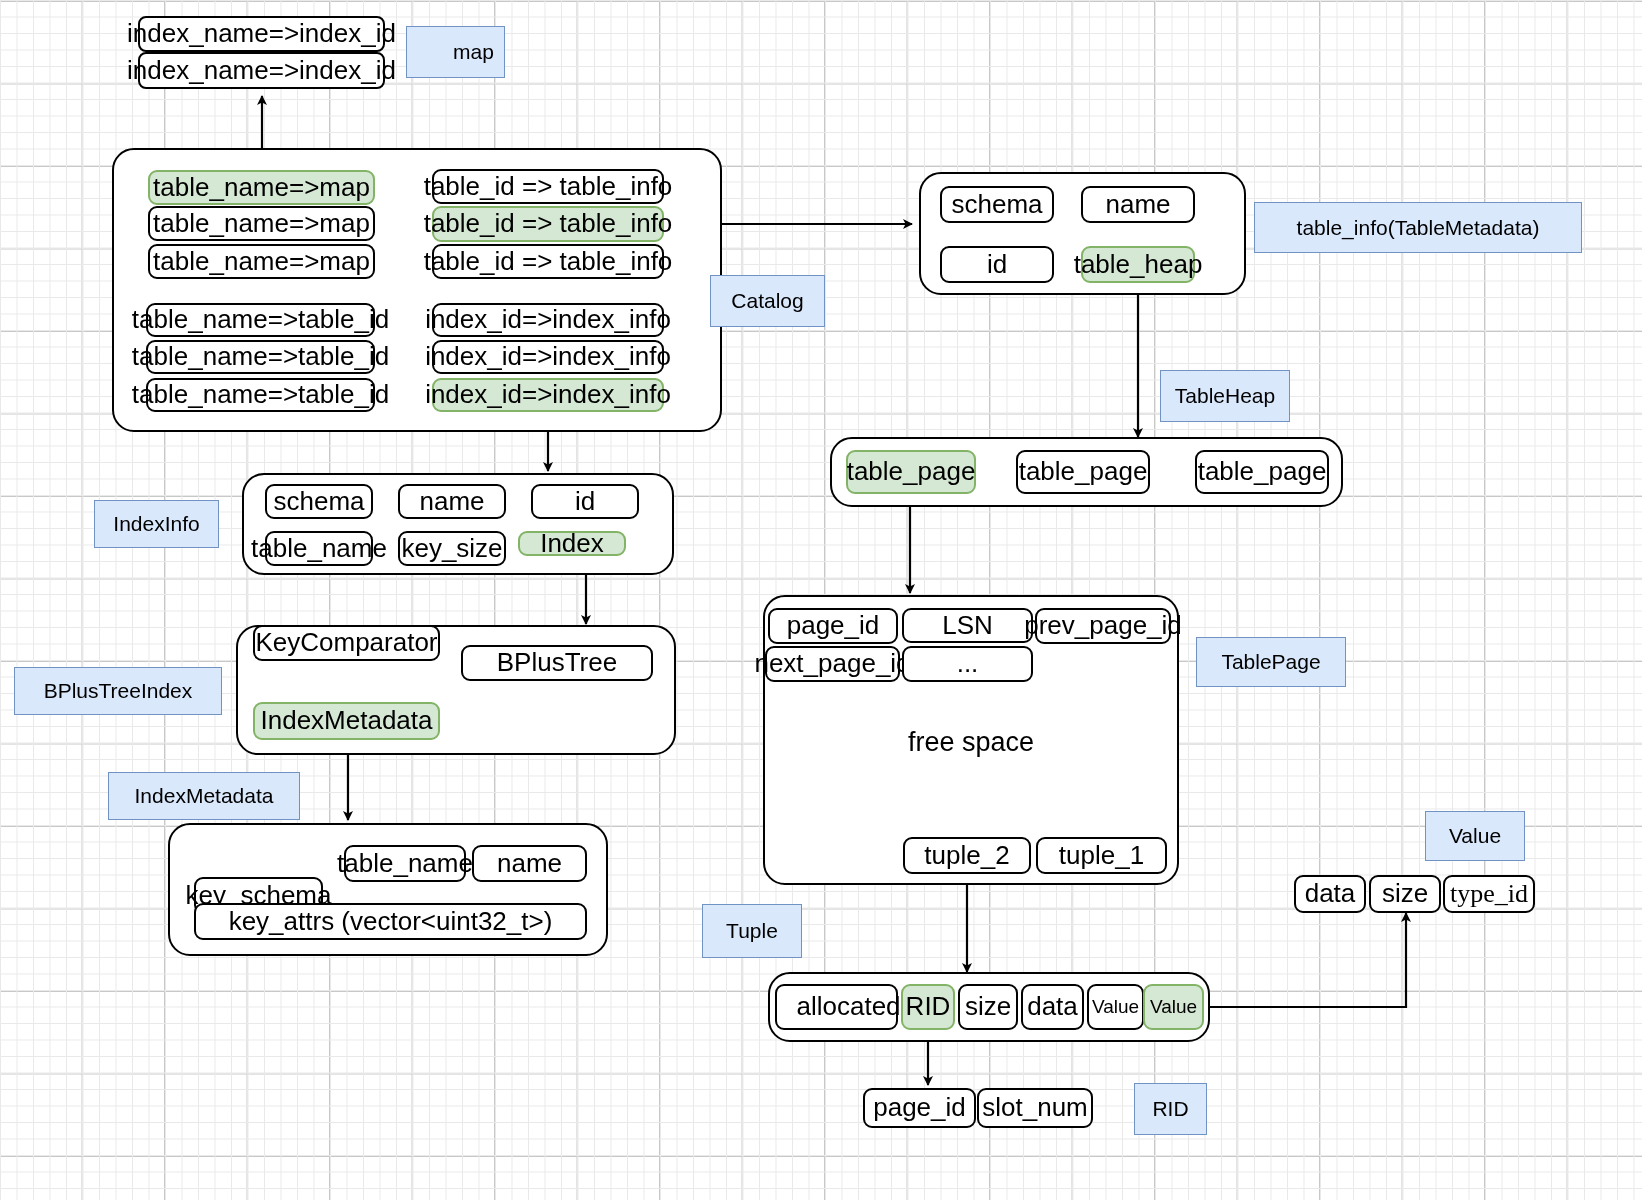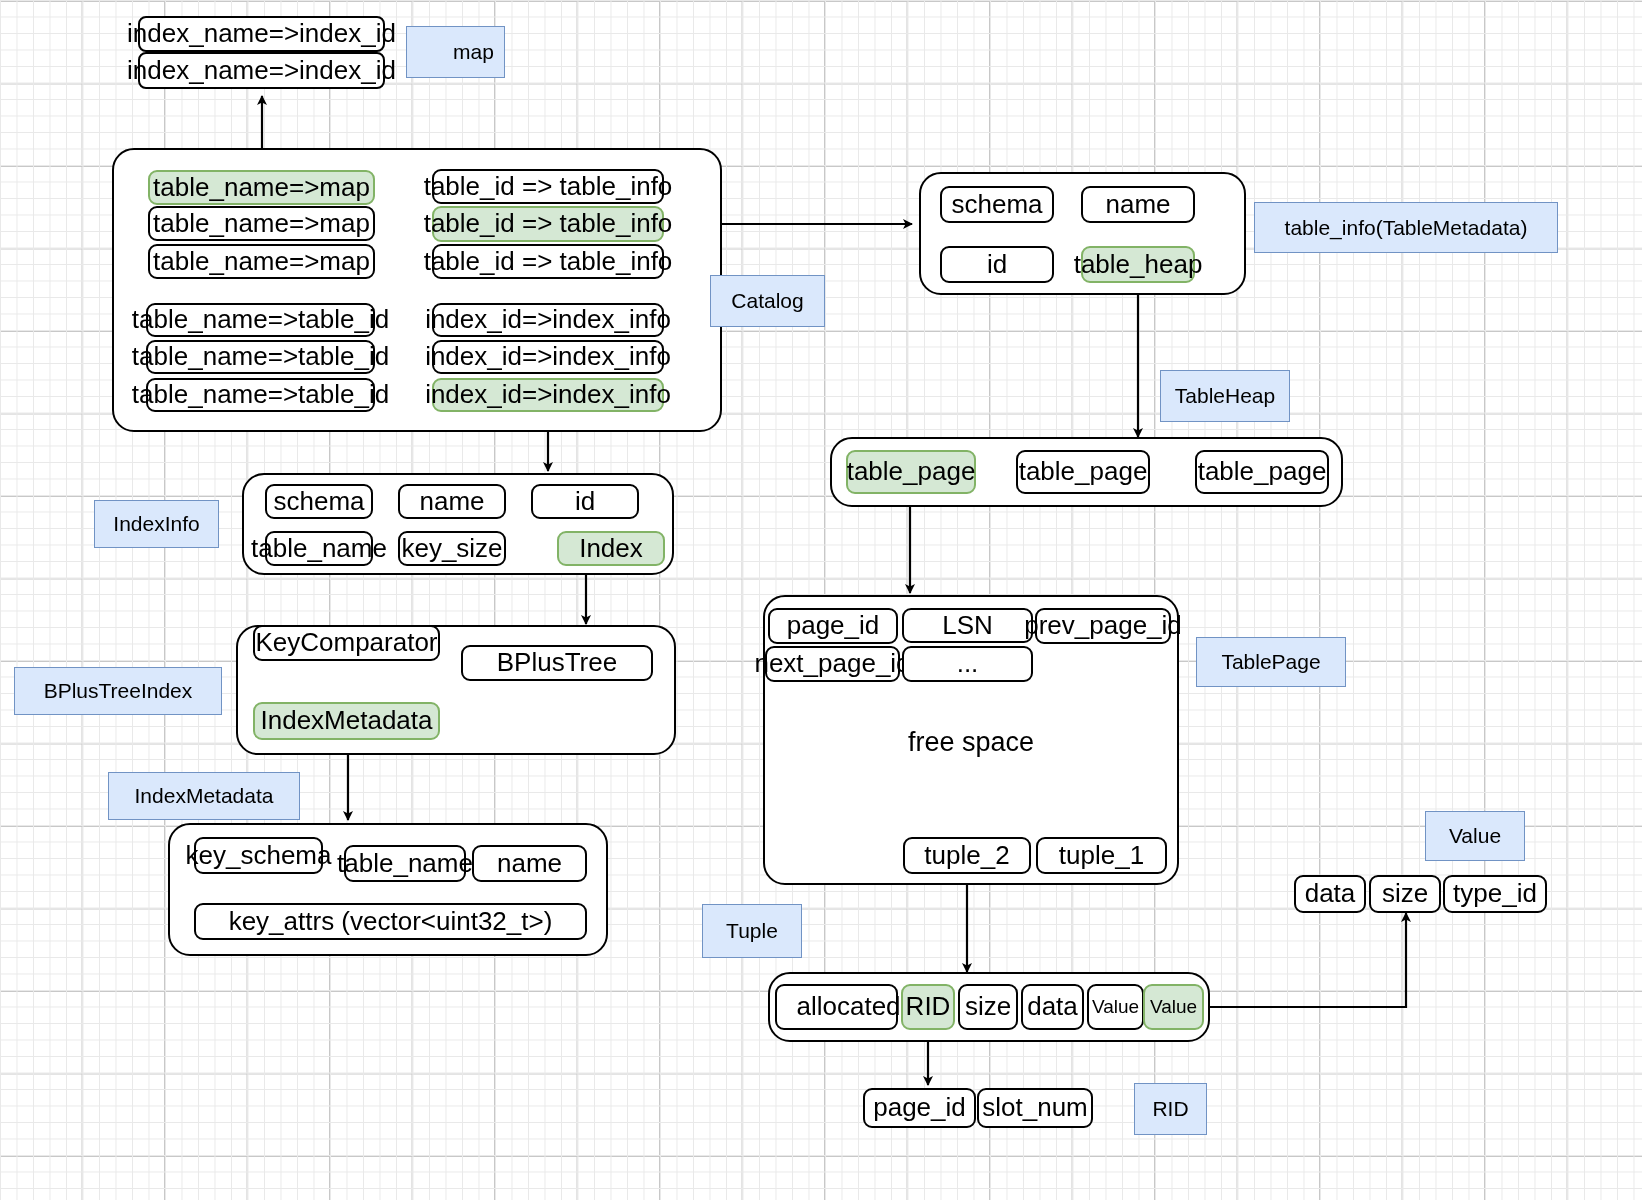"table_info(TableMetadata)" div.label { width: 304px -> 328px }
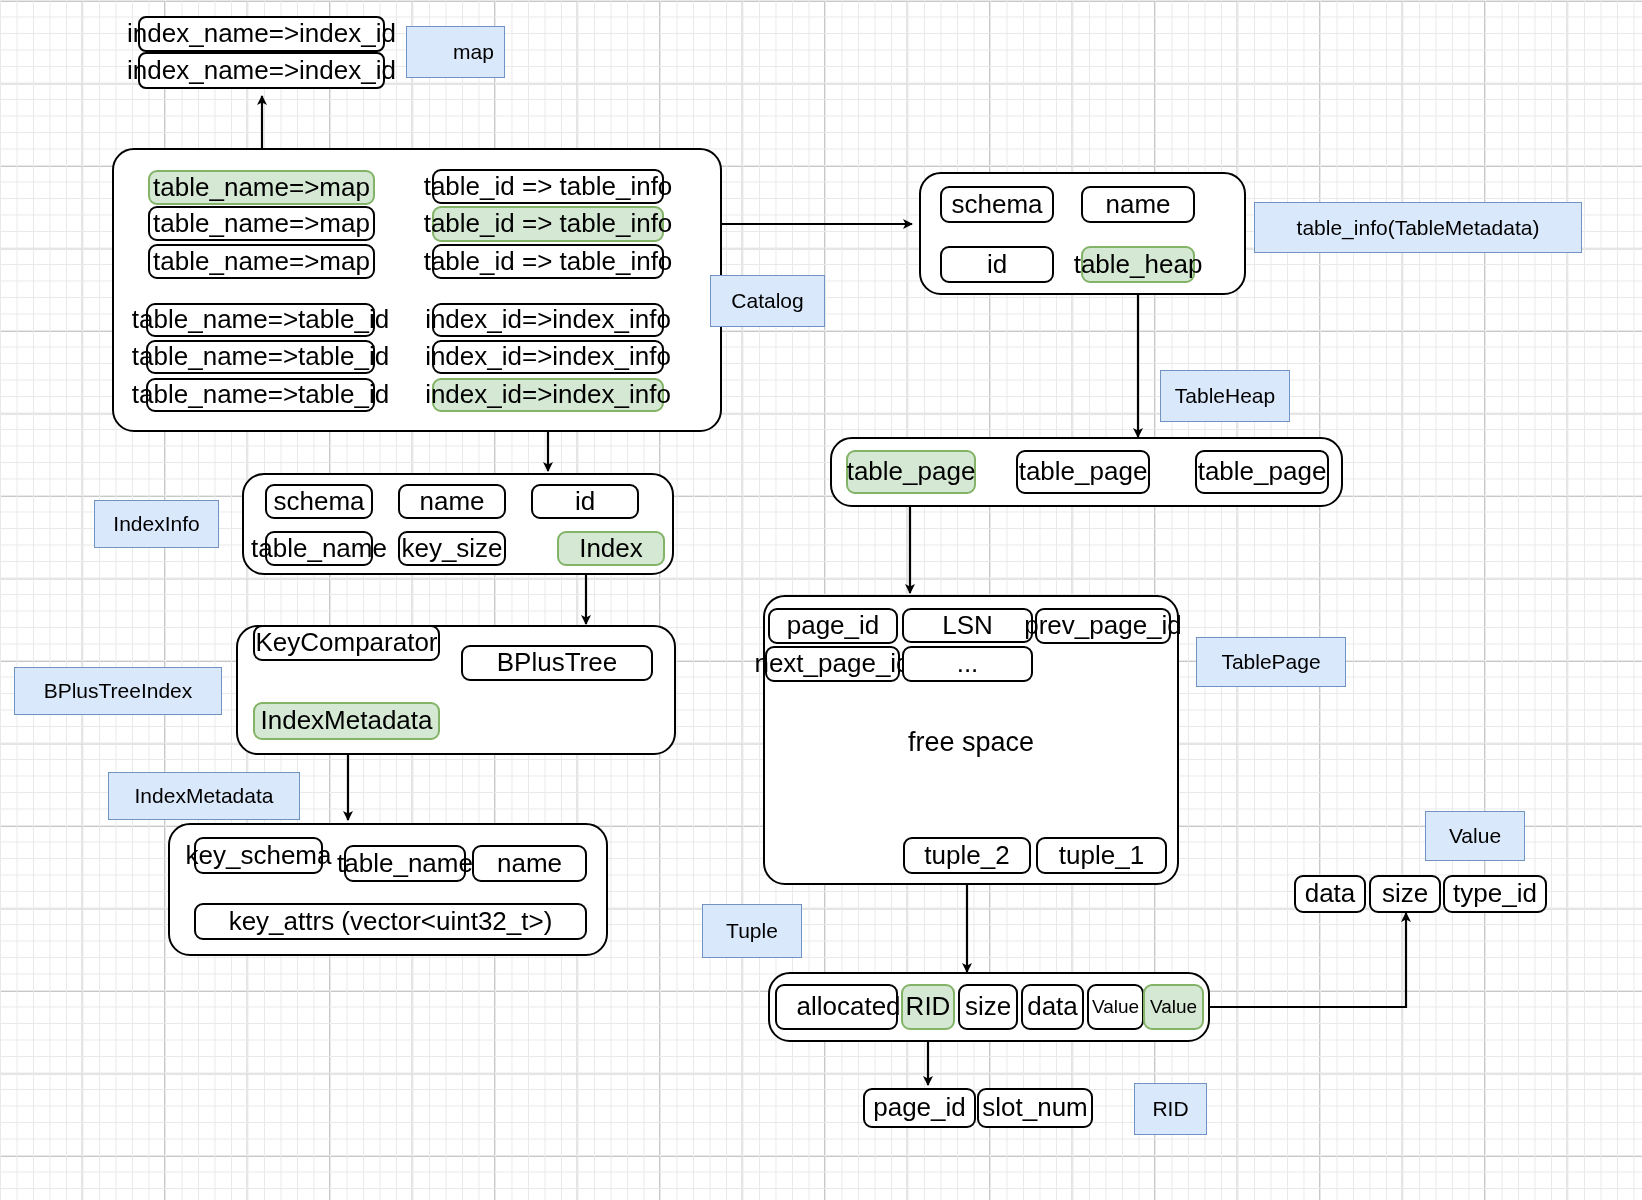"Index" div.node { height: 35px -> 25px; left: 557px -> 518px }
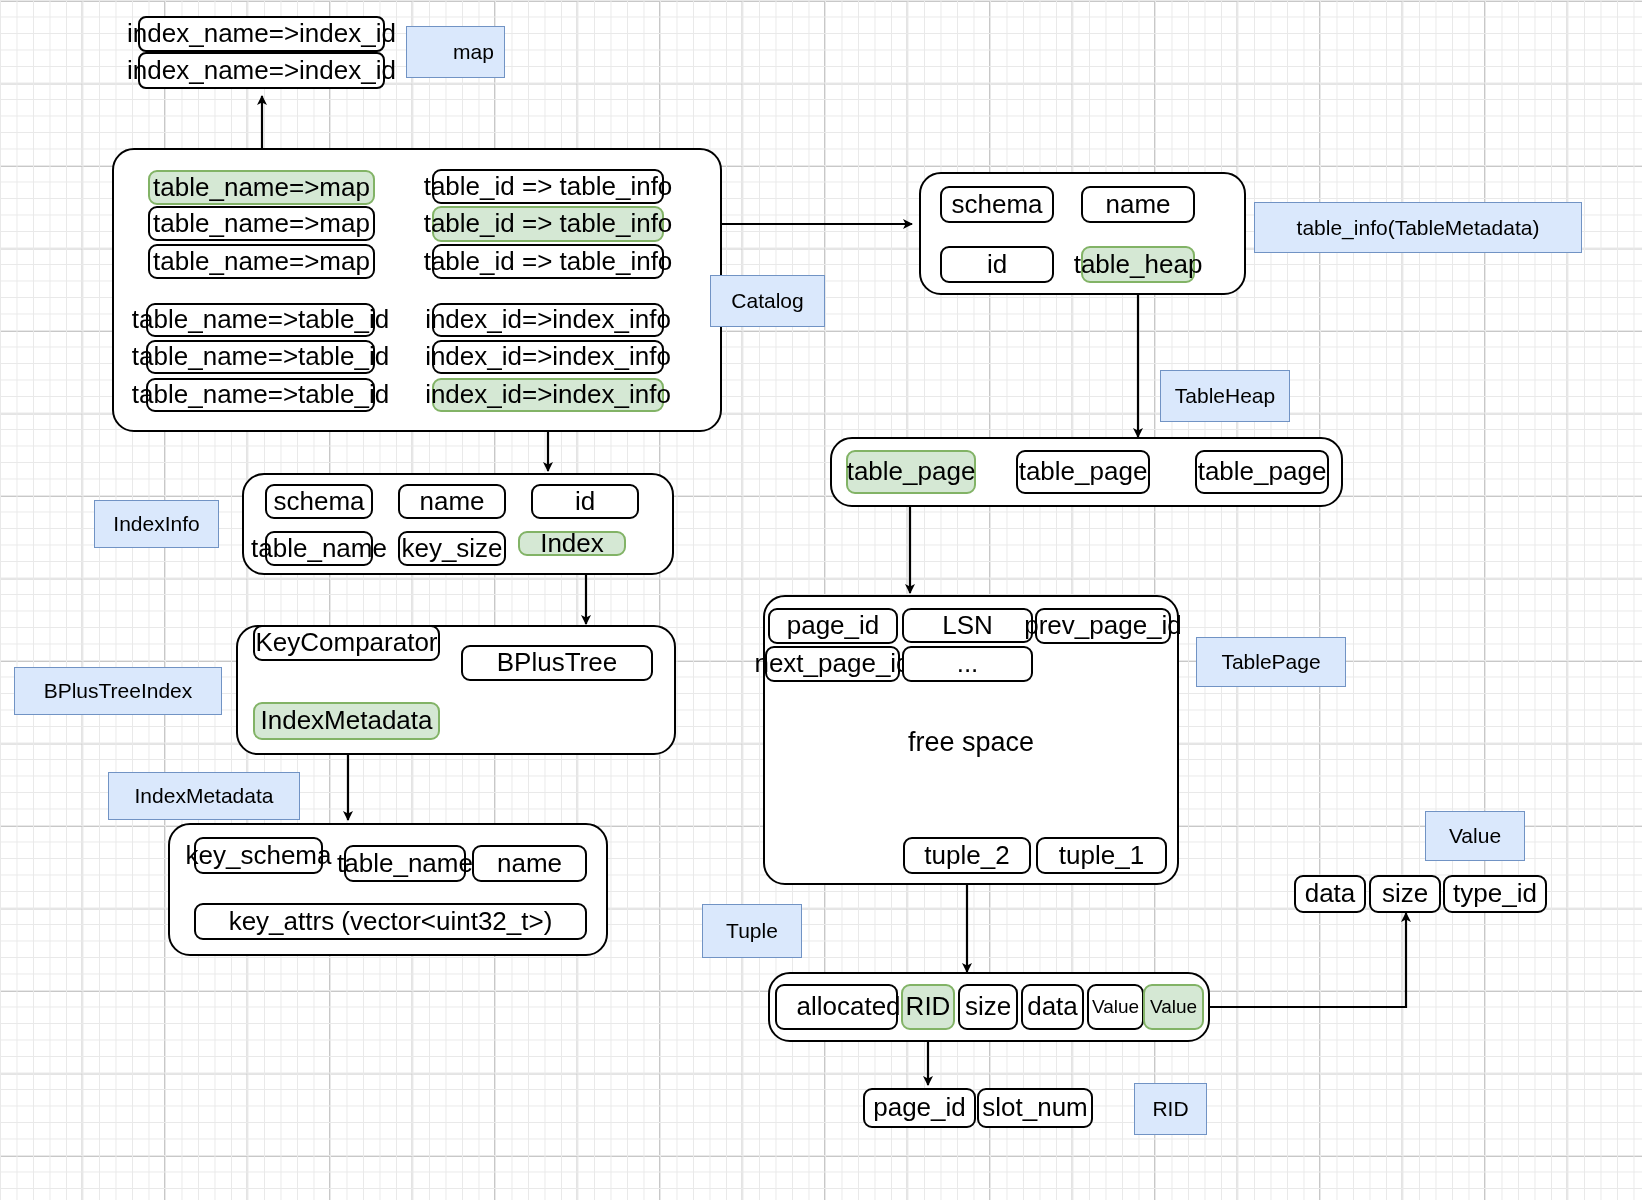"key_schema" div.node { top: 837px -> 877px }
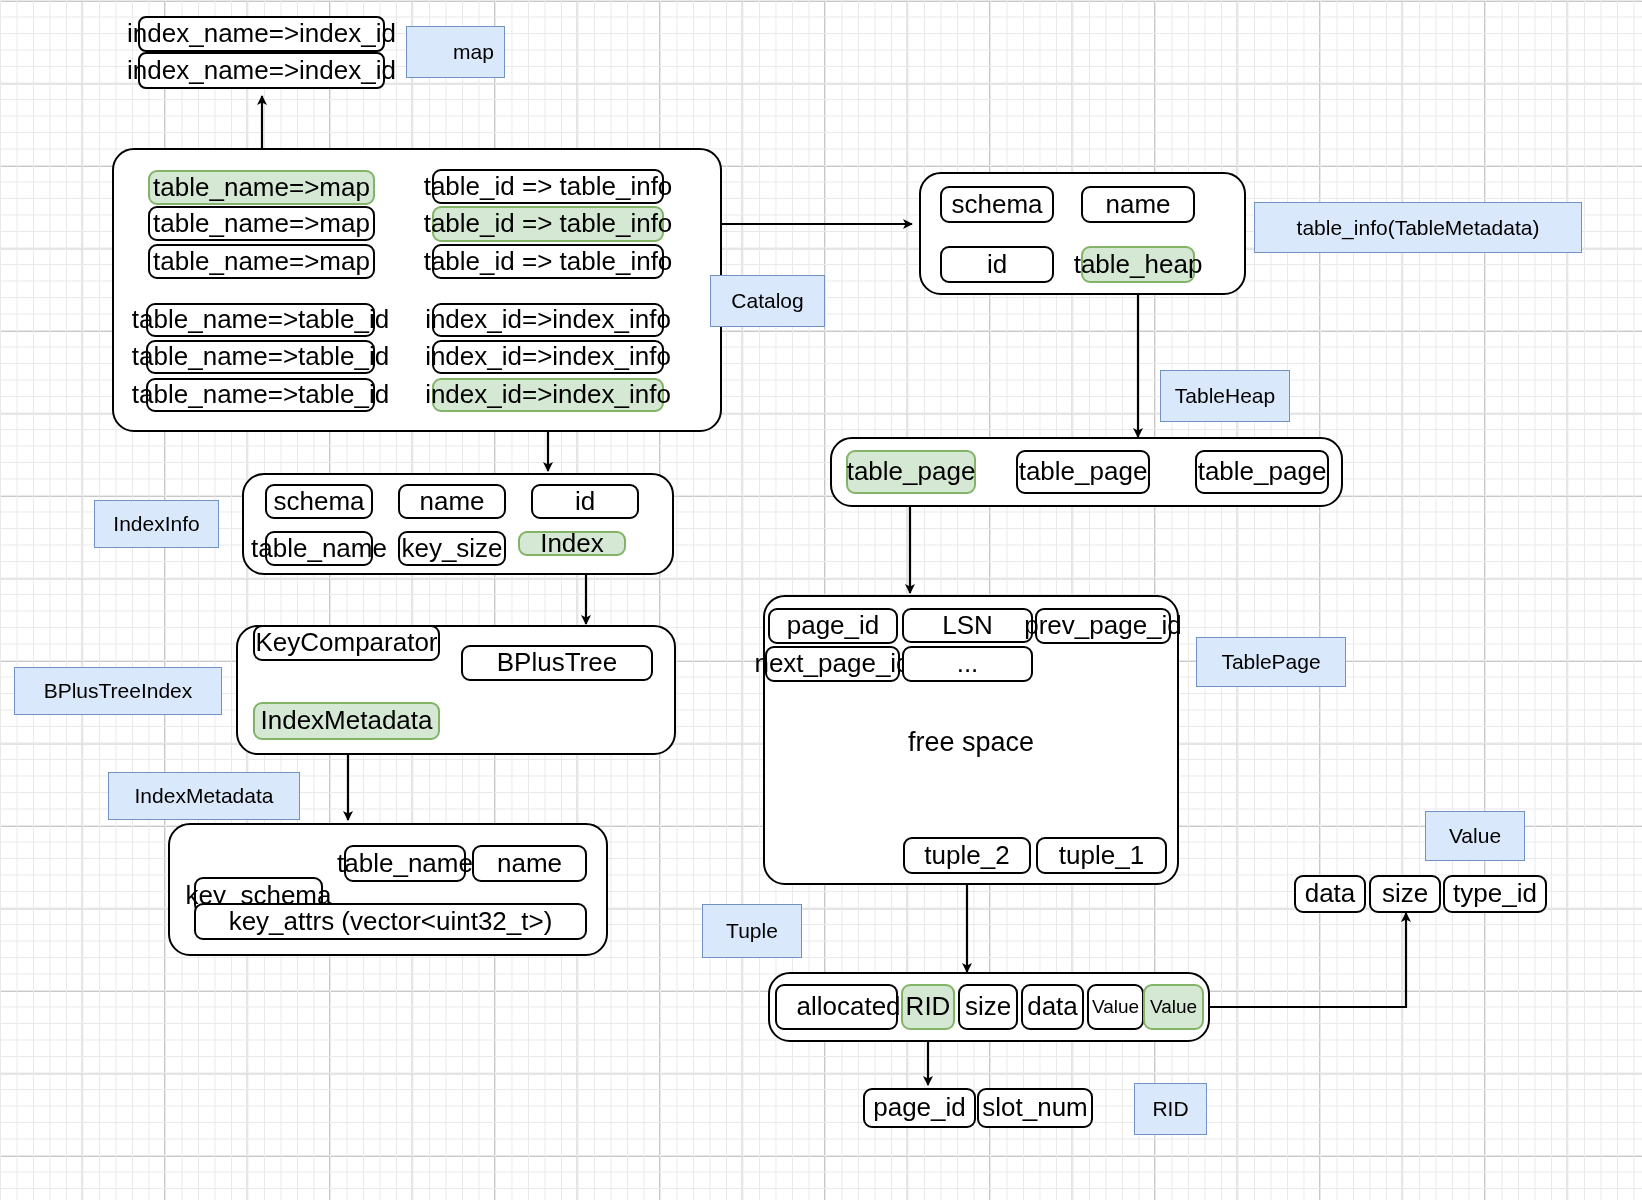"type_id" div.node { font-family: none -> Liberation Serif, serif; width: 104px -> 92px }
